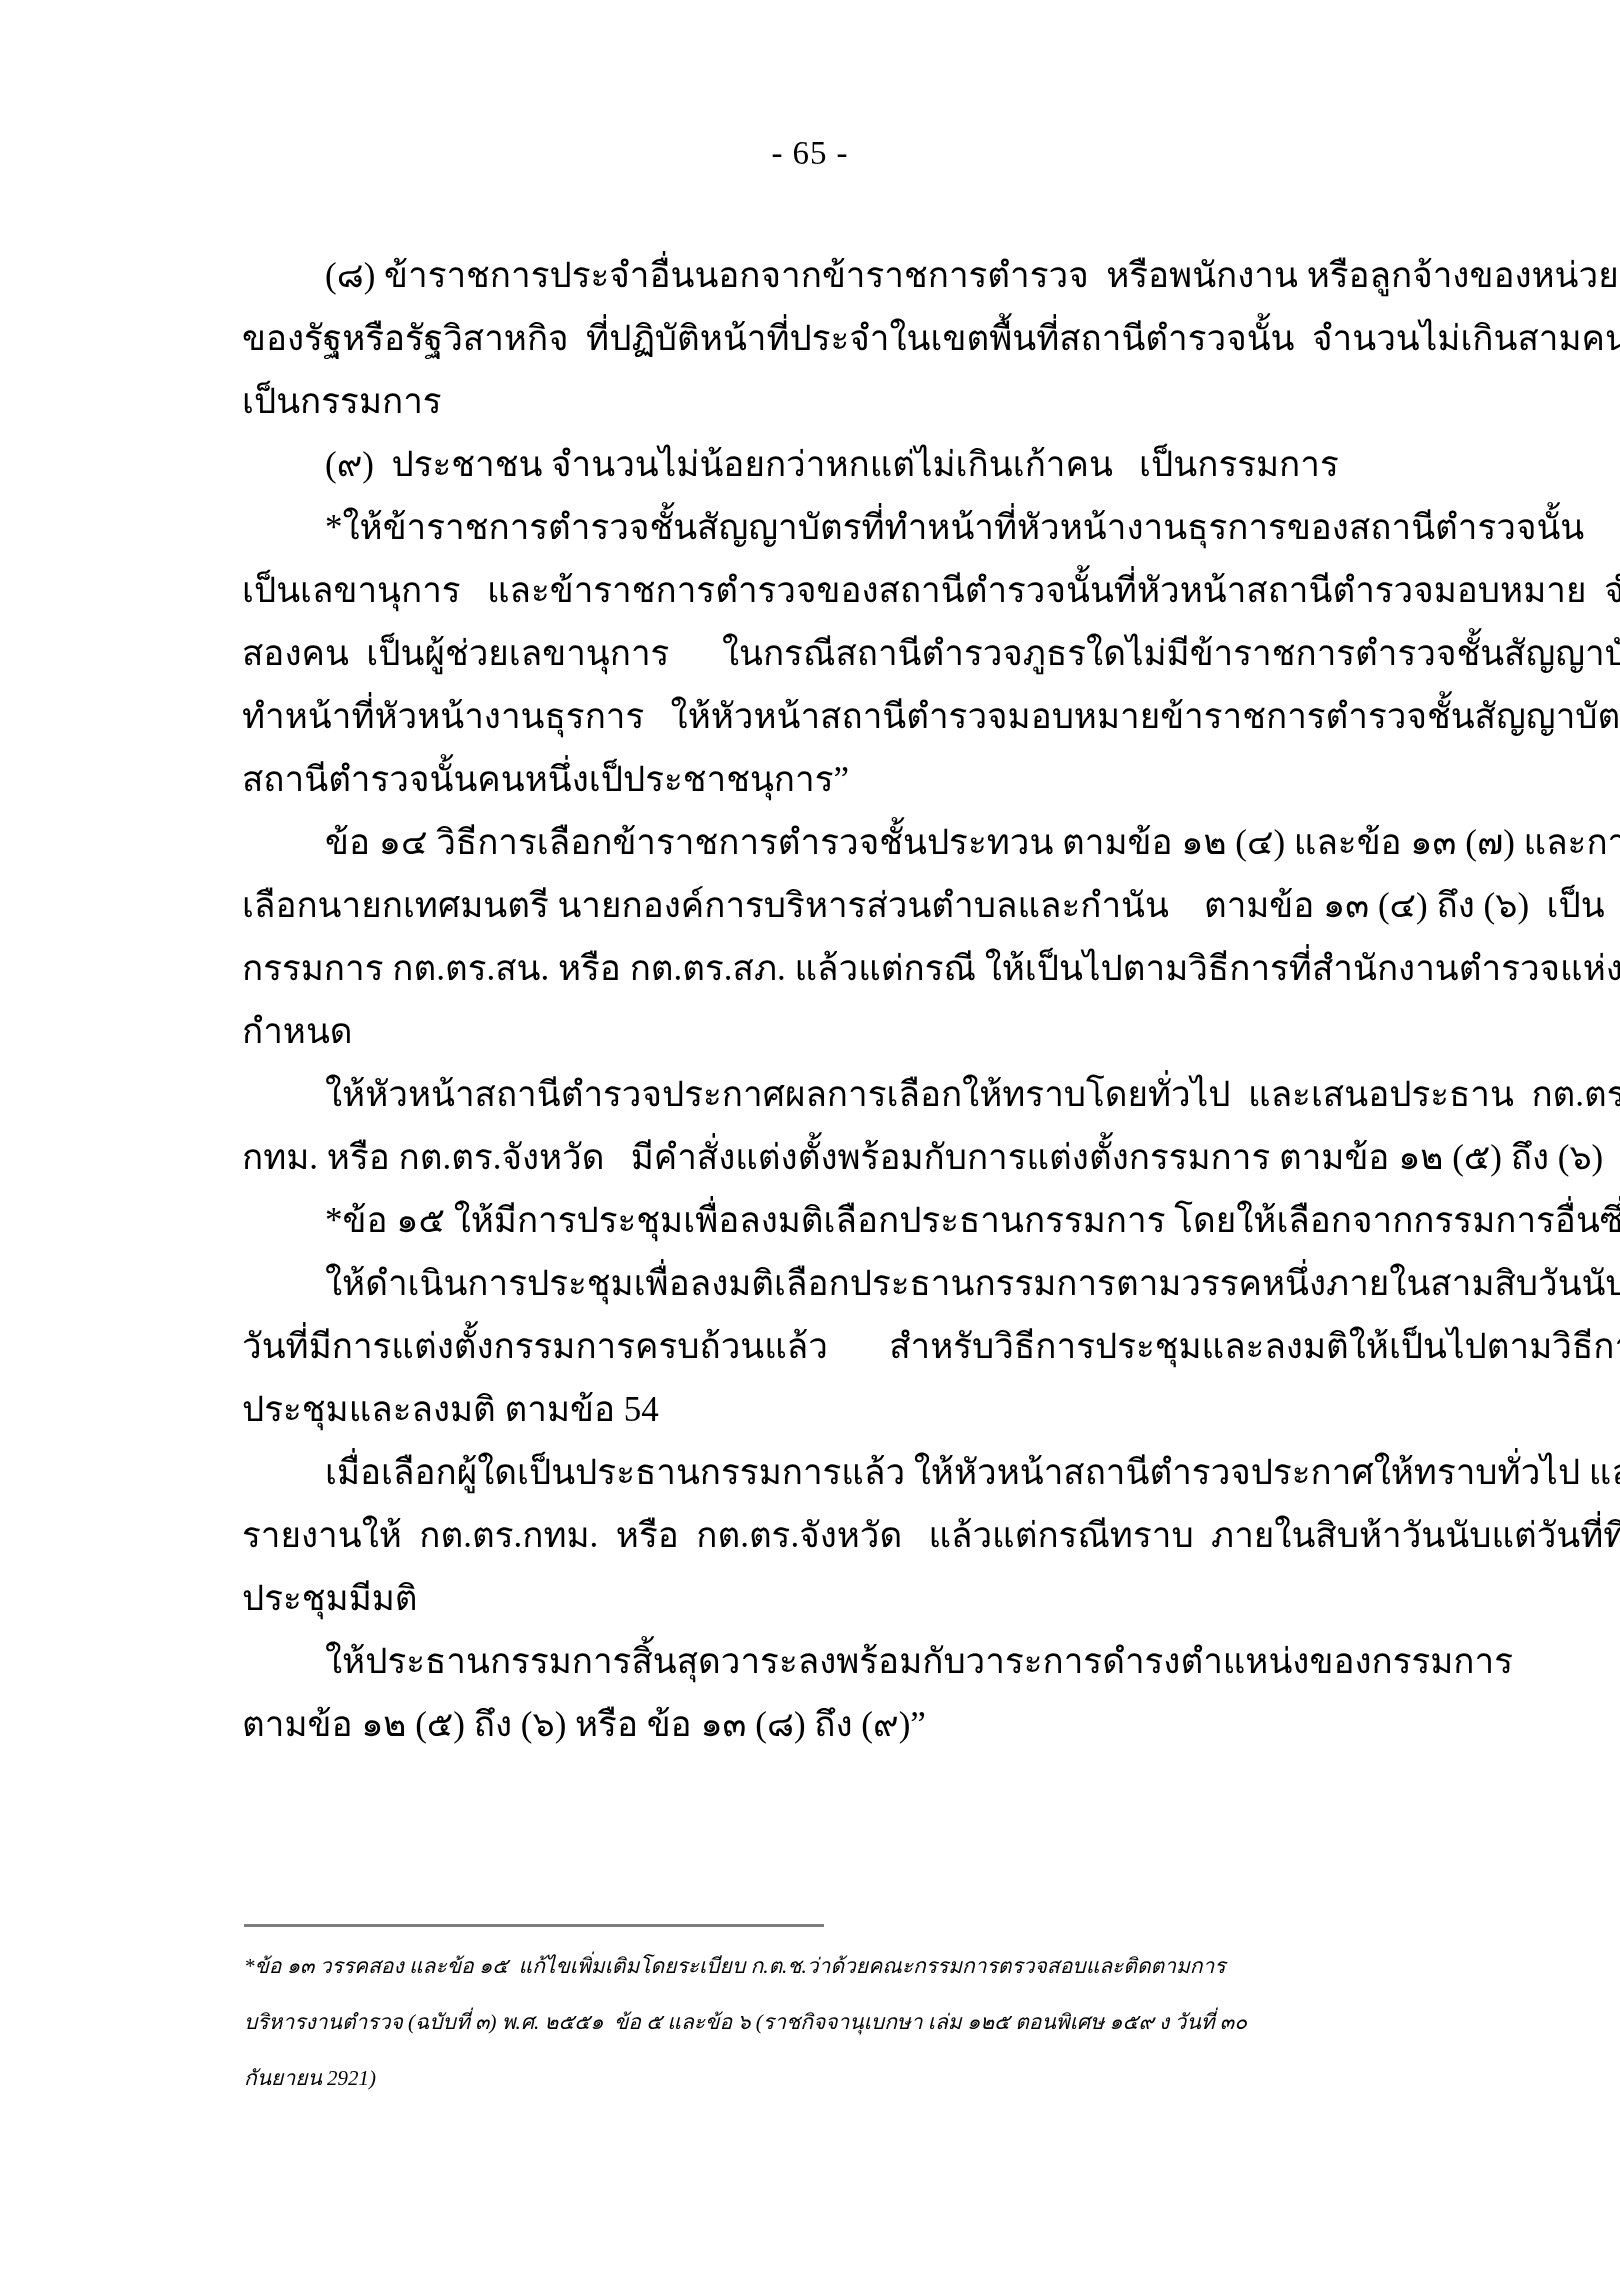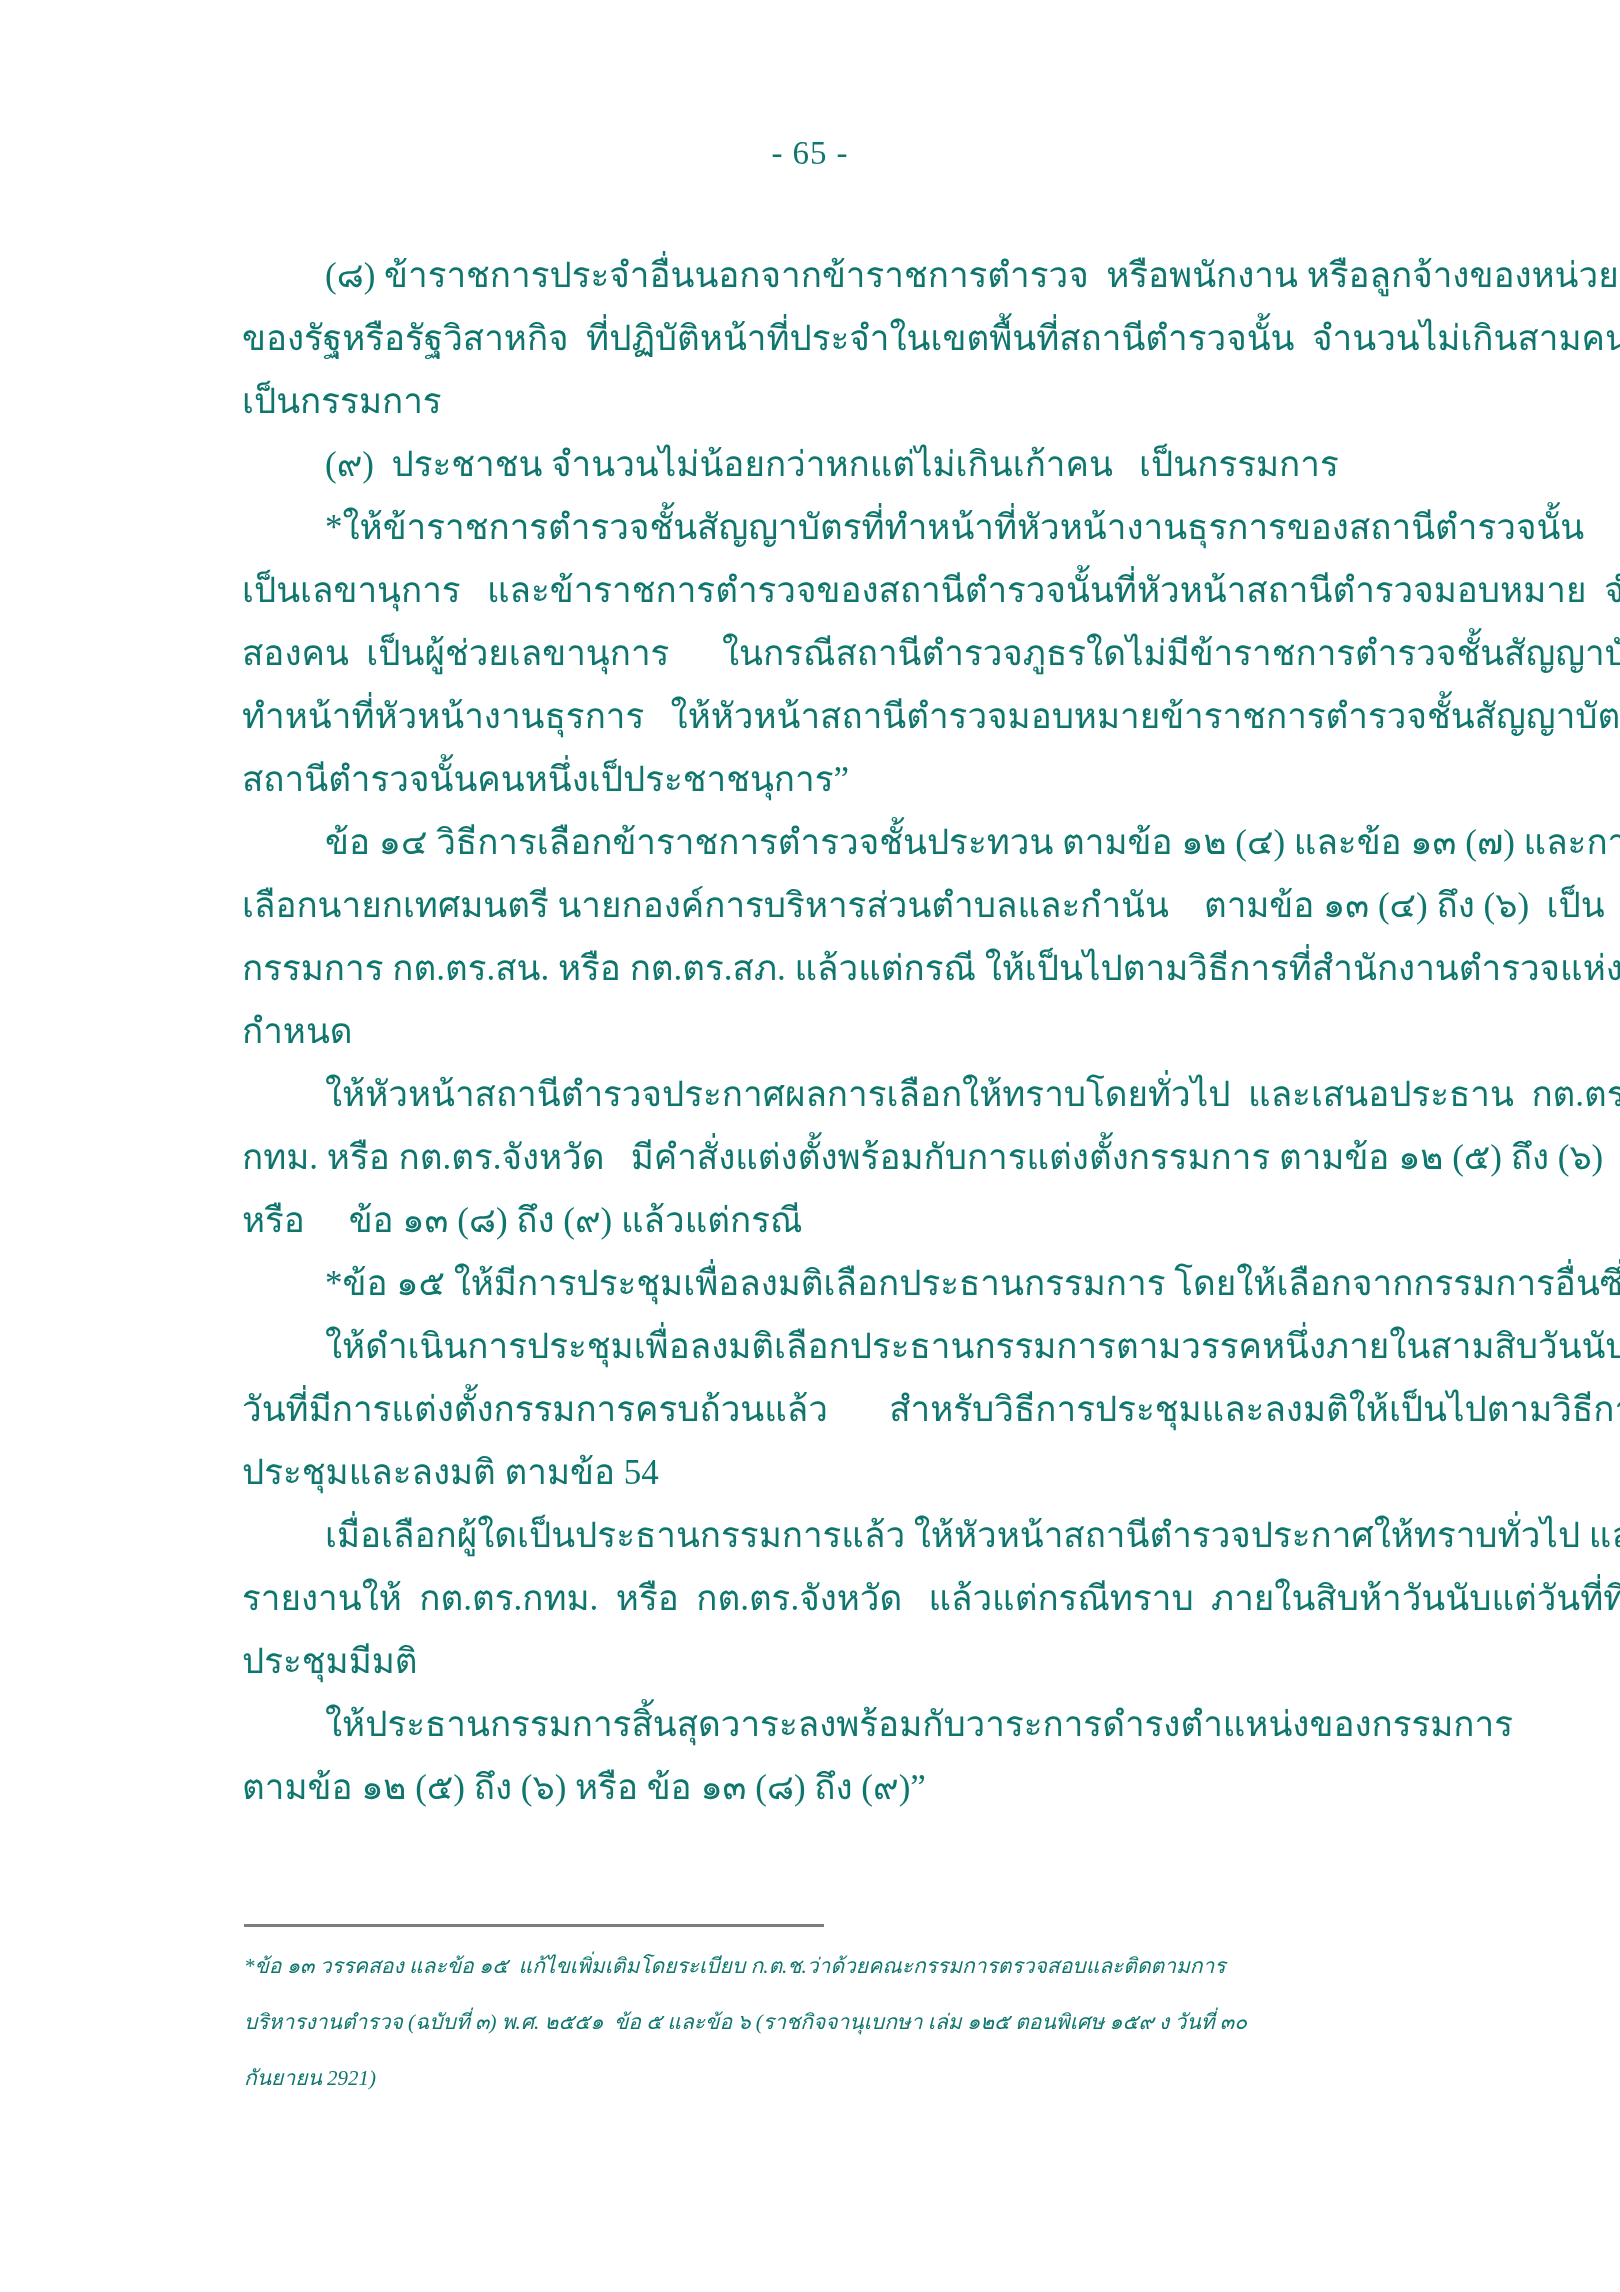"- 65 -" .page { color: #0f766e -> #000000 }
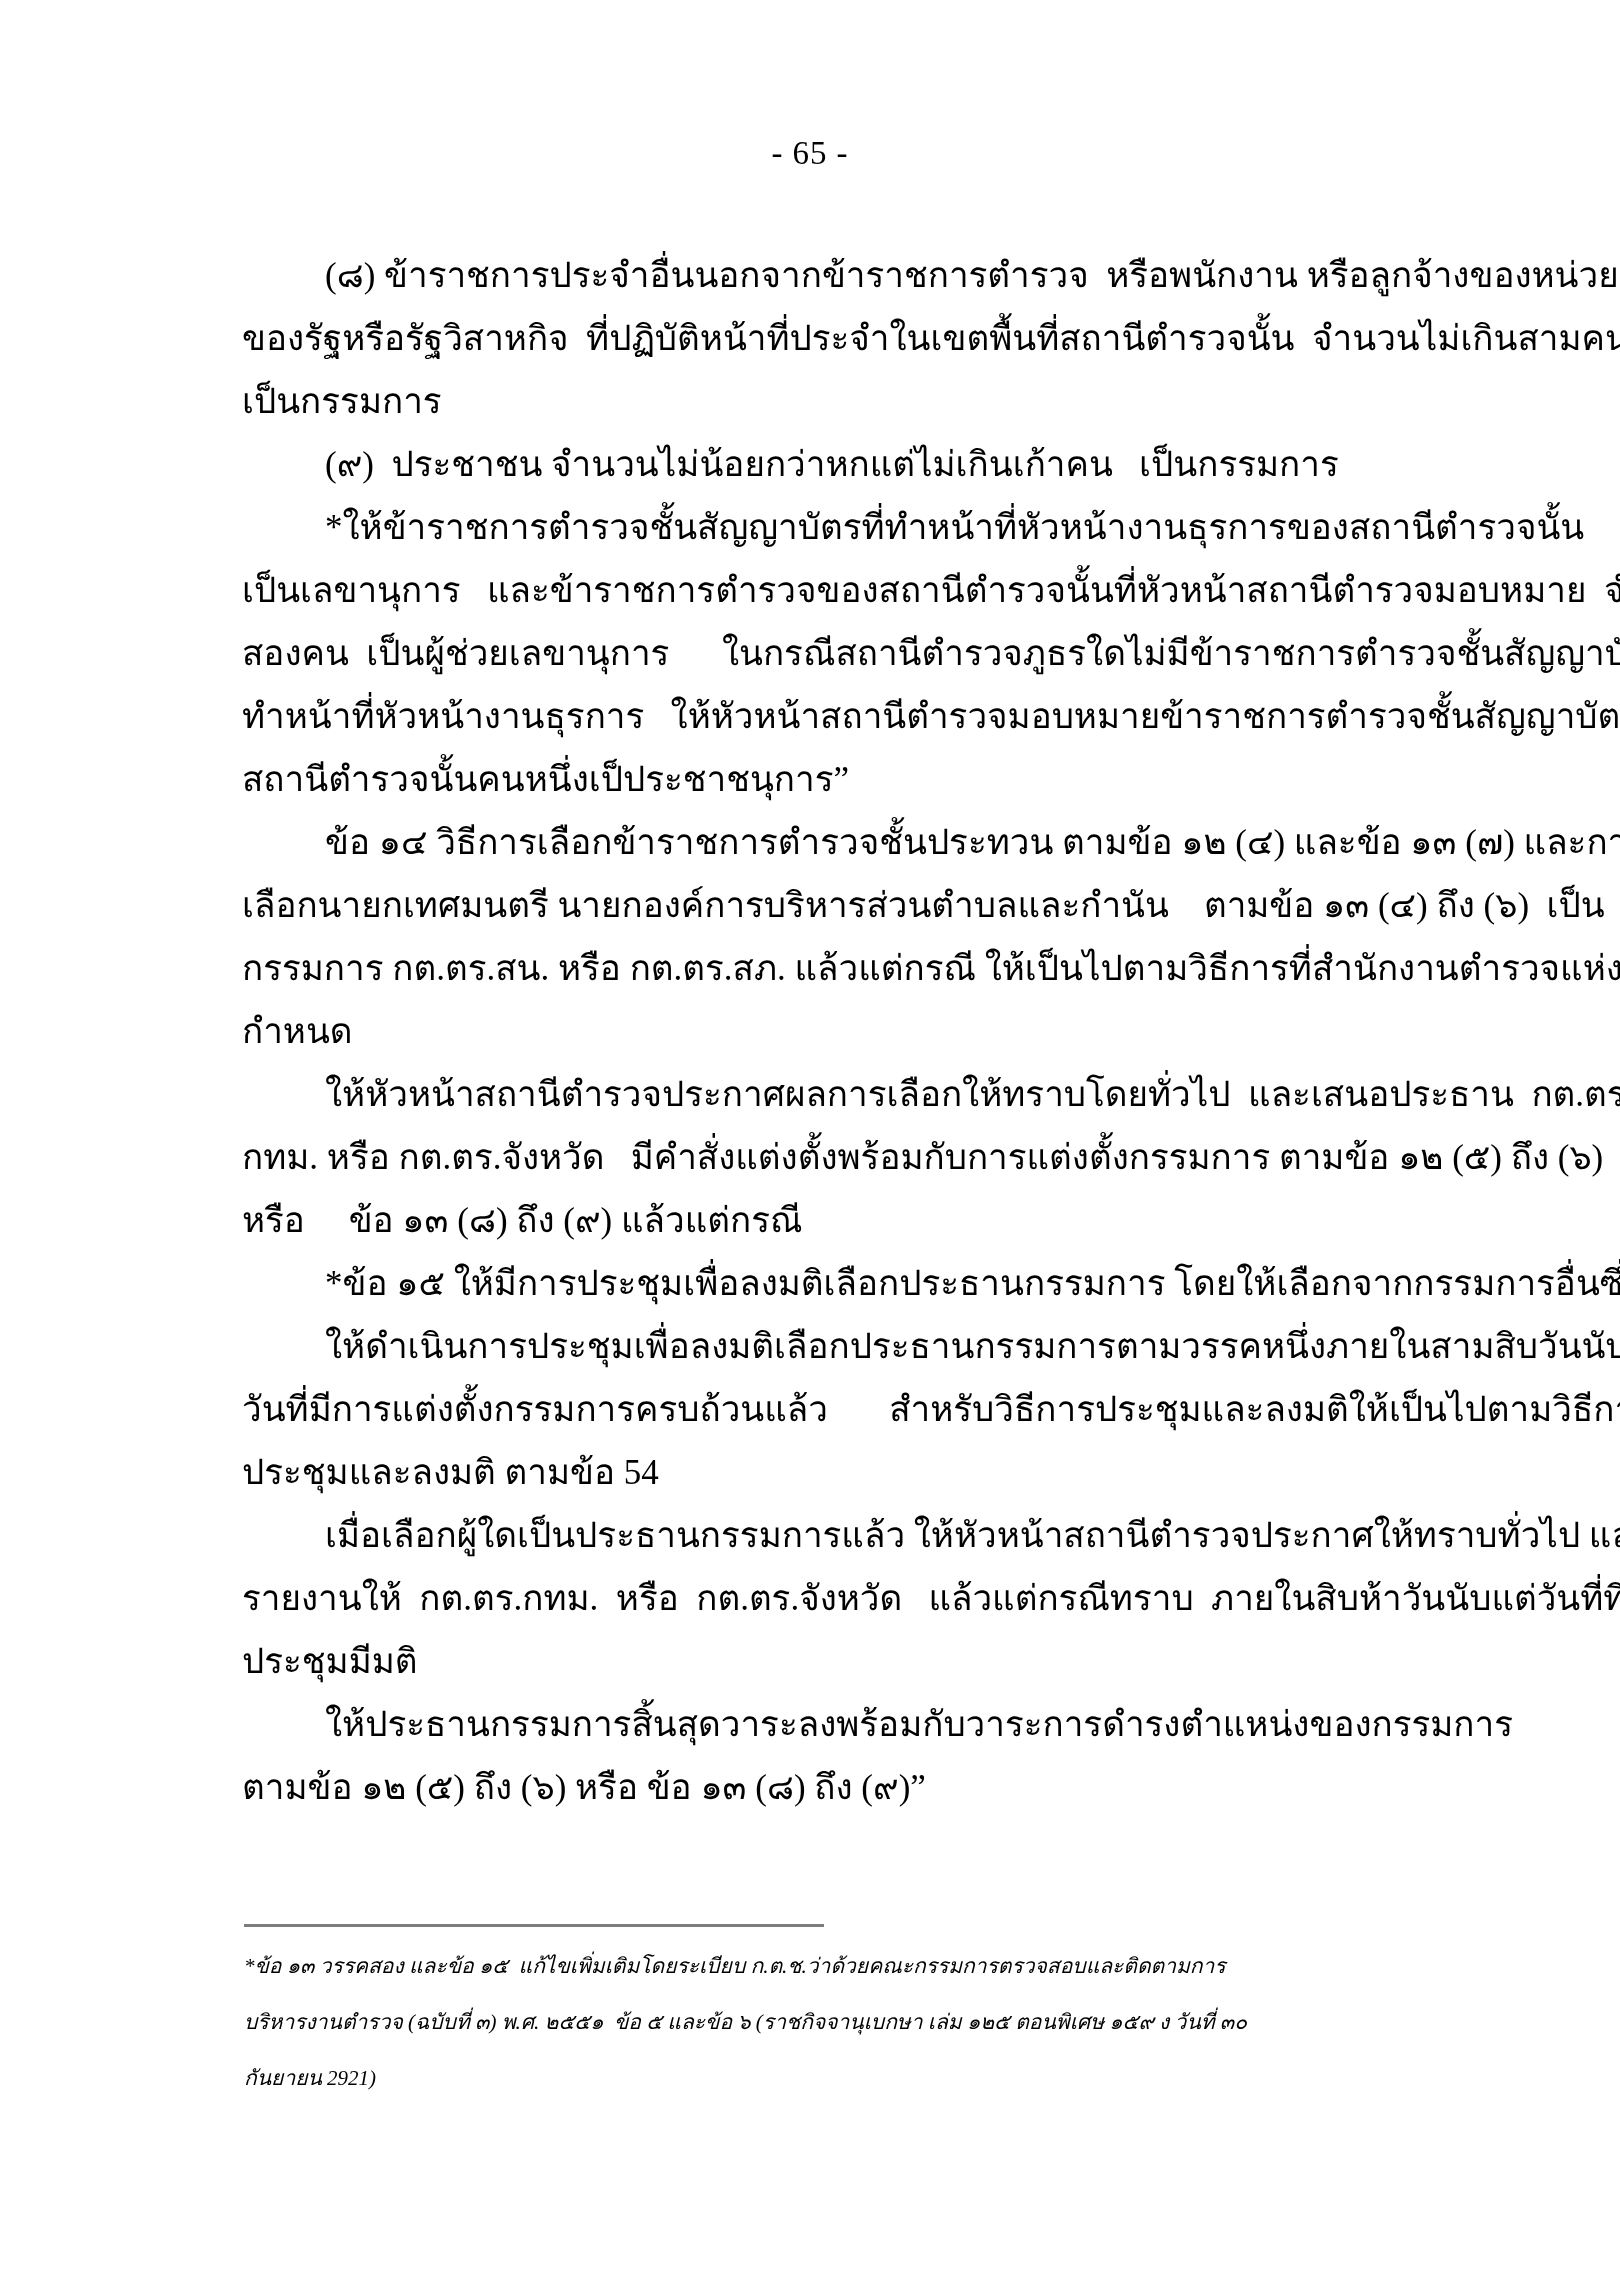"หรือ ข้อ ๑๓ (๘) ถึง" div.line { html: <div>หรือ ข้อ ๑๓ (๘) ถึง (๙) แล้วแต่กรณี</div> -> none }
